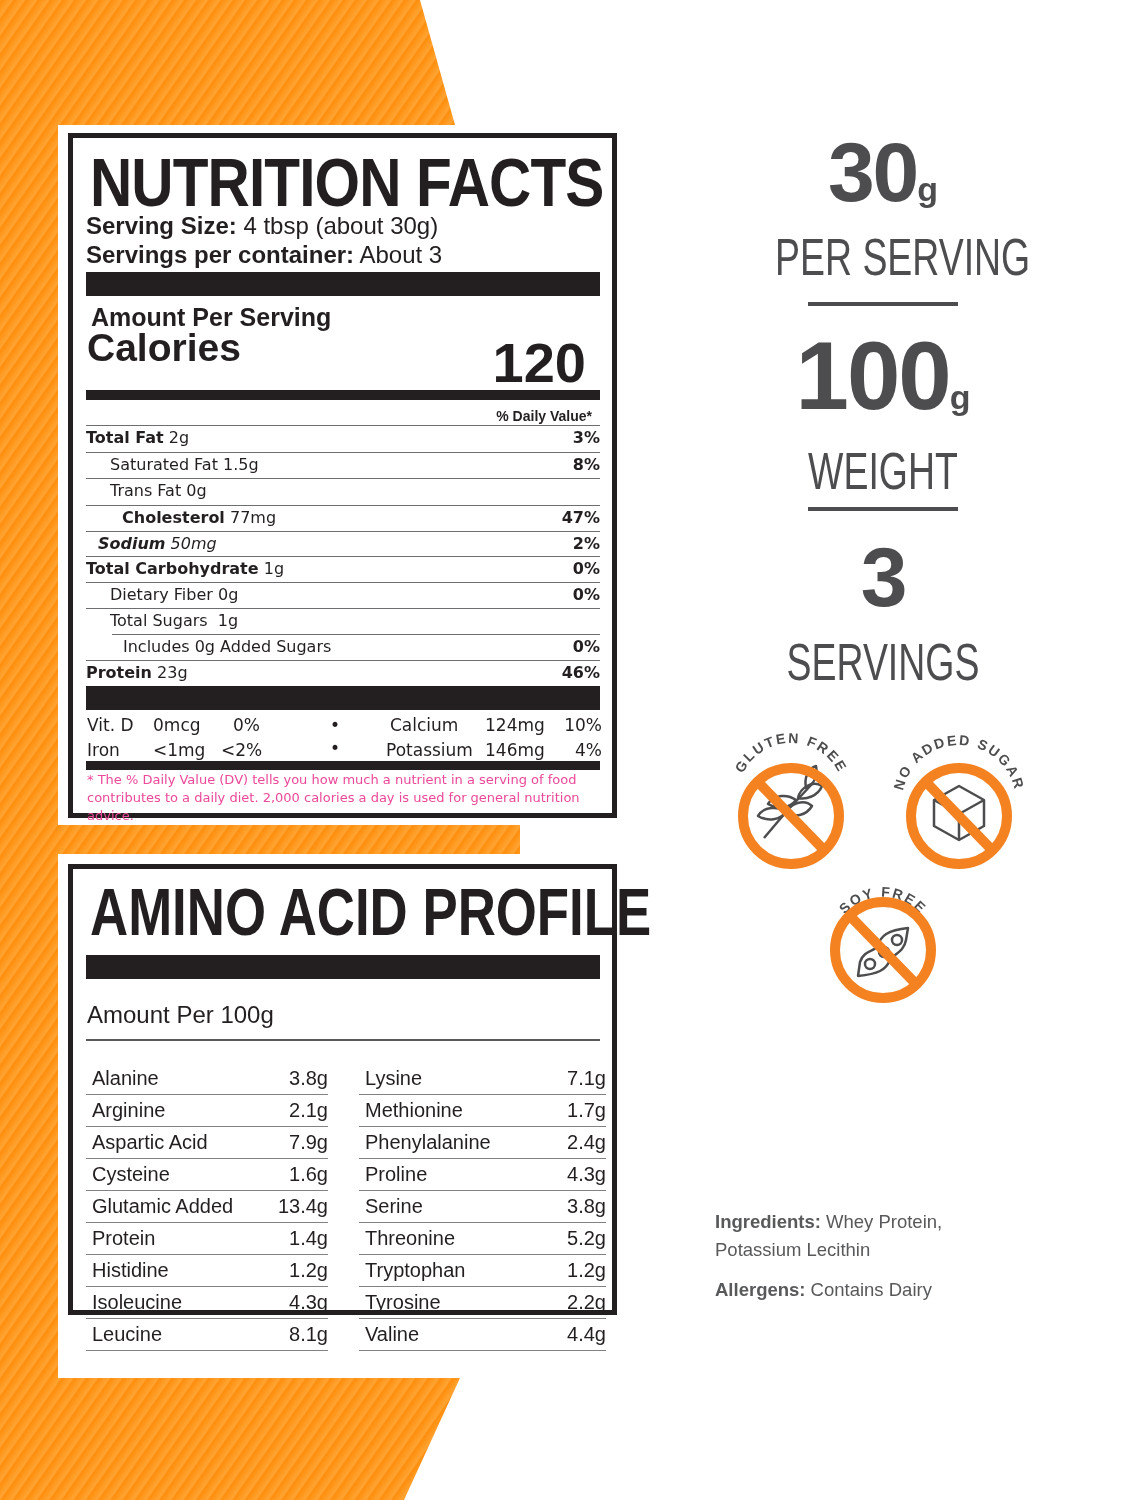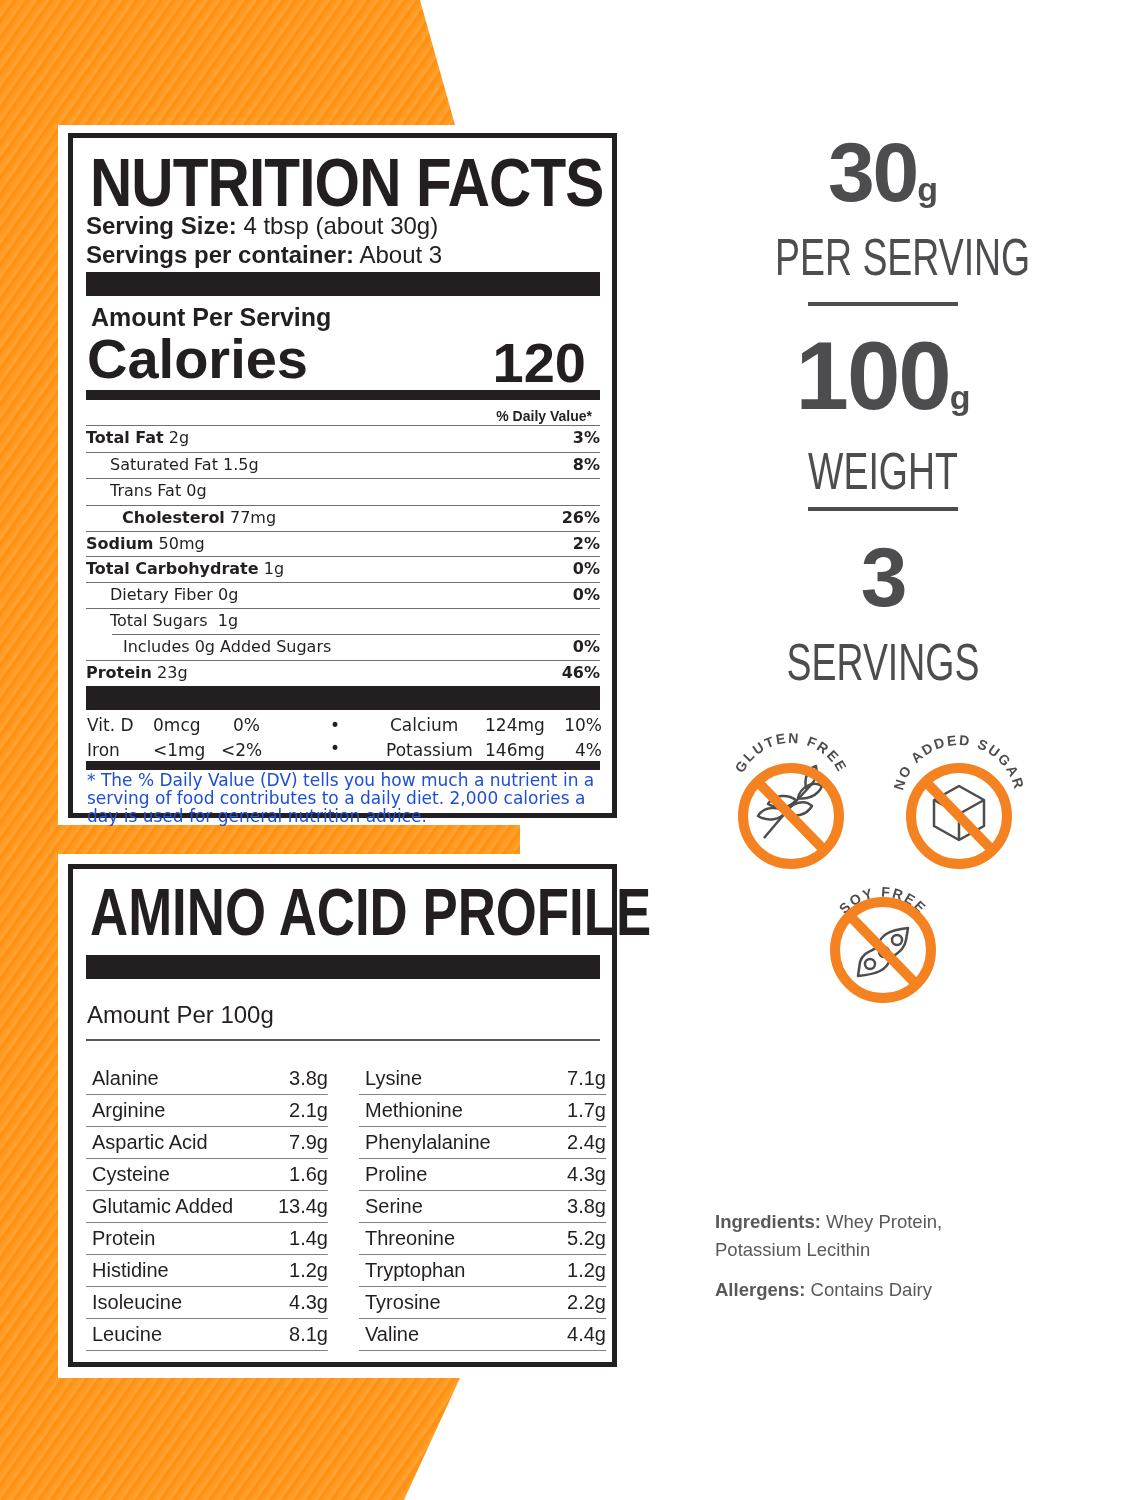"Calories" .cal-label { font-size: 56px -> 39px }
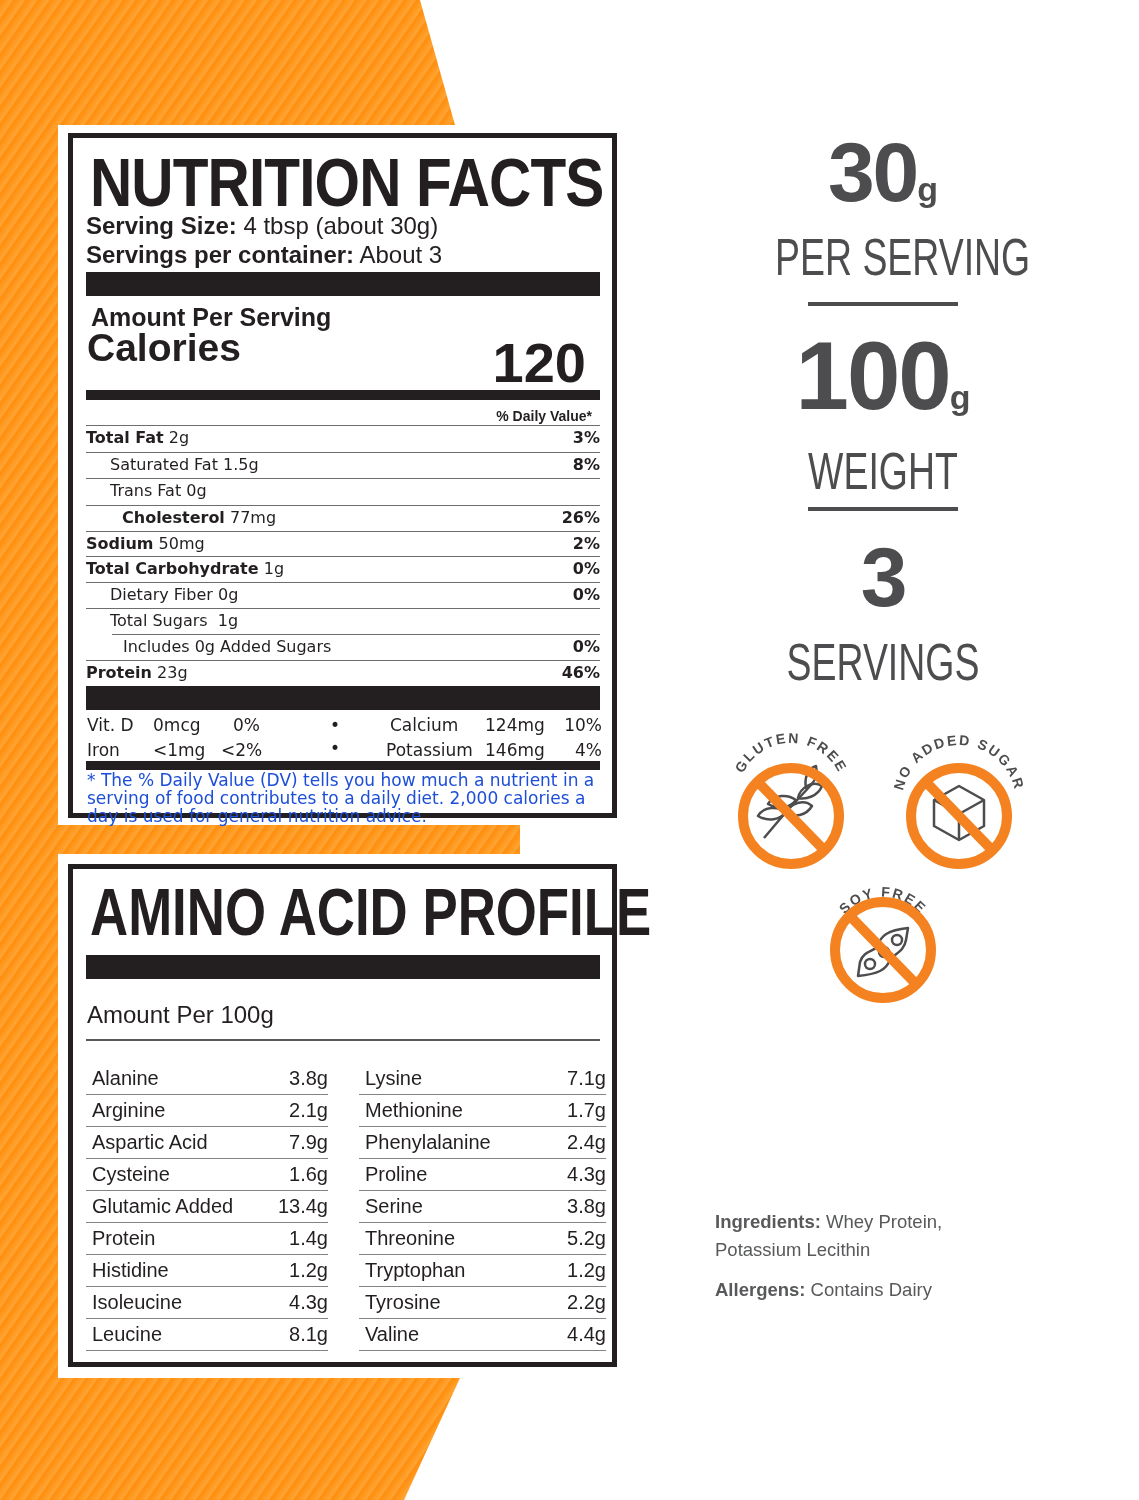"26%" span.pct { text: 26% -> 47% }
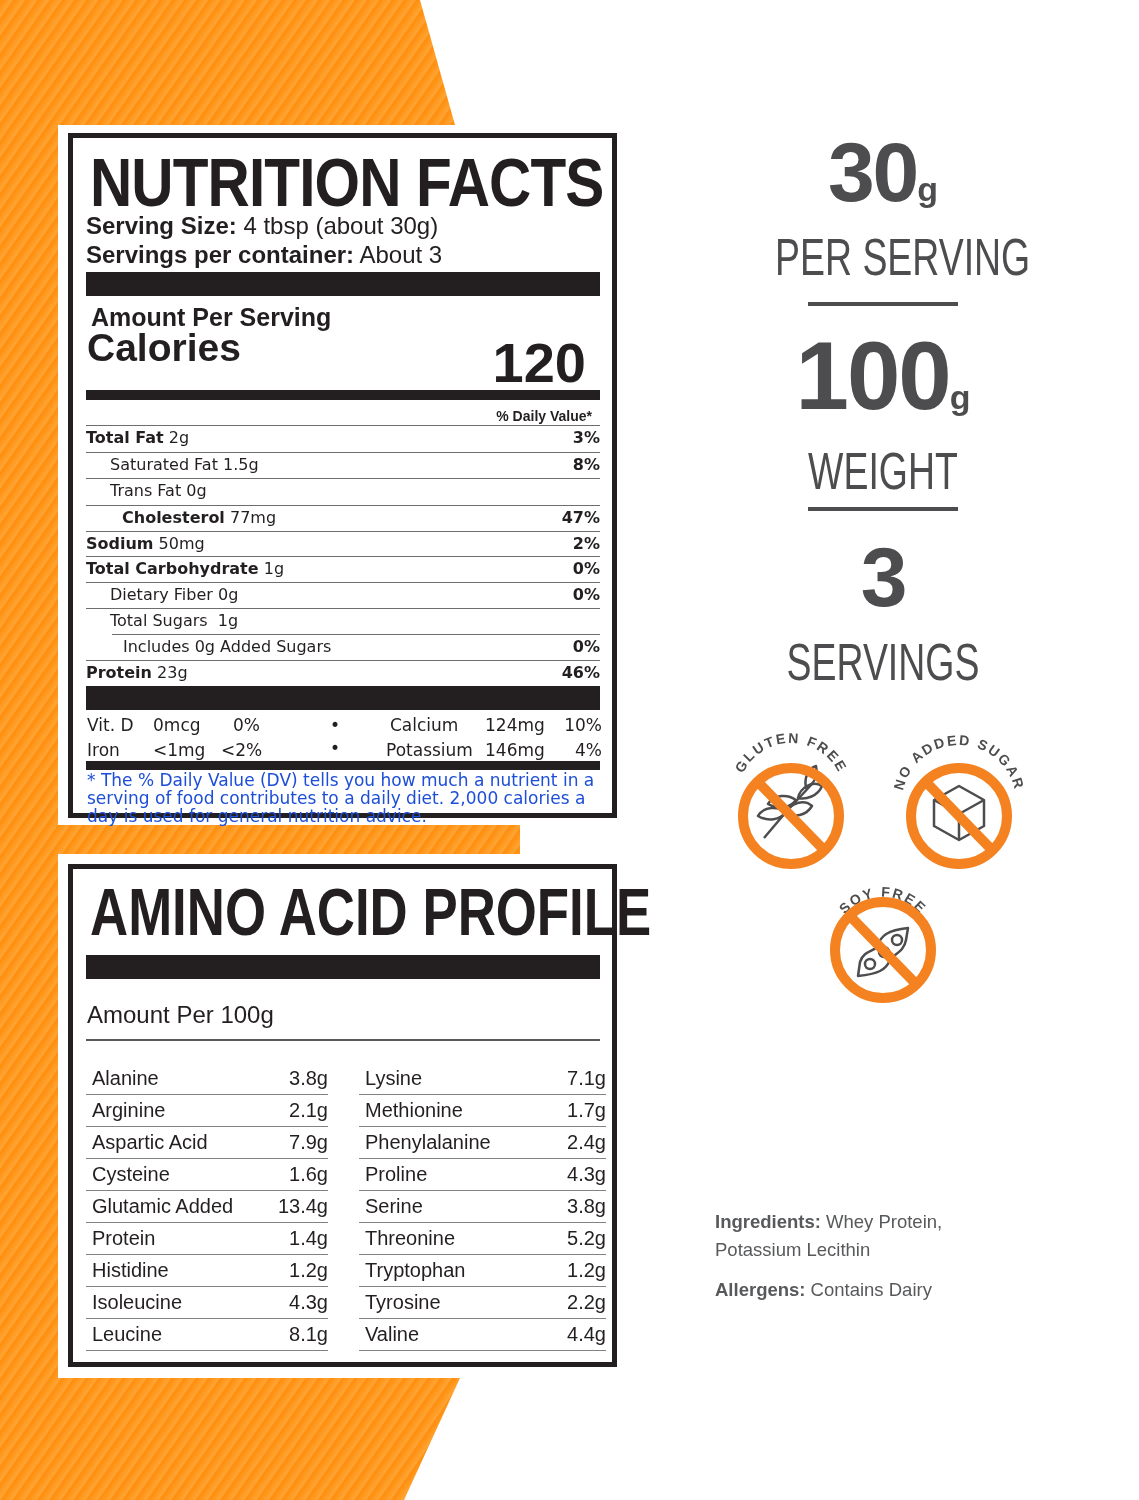"Sodium 50mg" span.lab { font-style: none -> italic; left: 0px -> 12px }
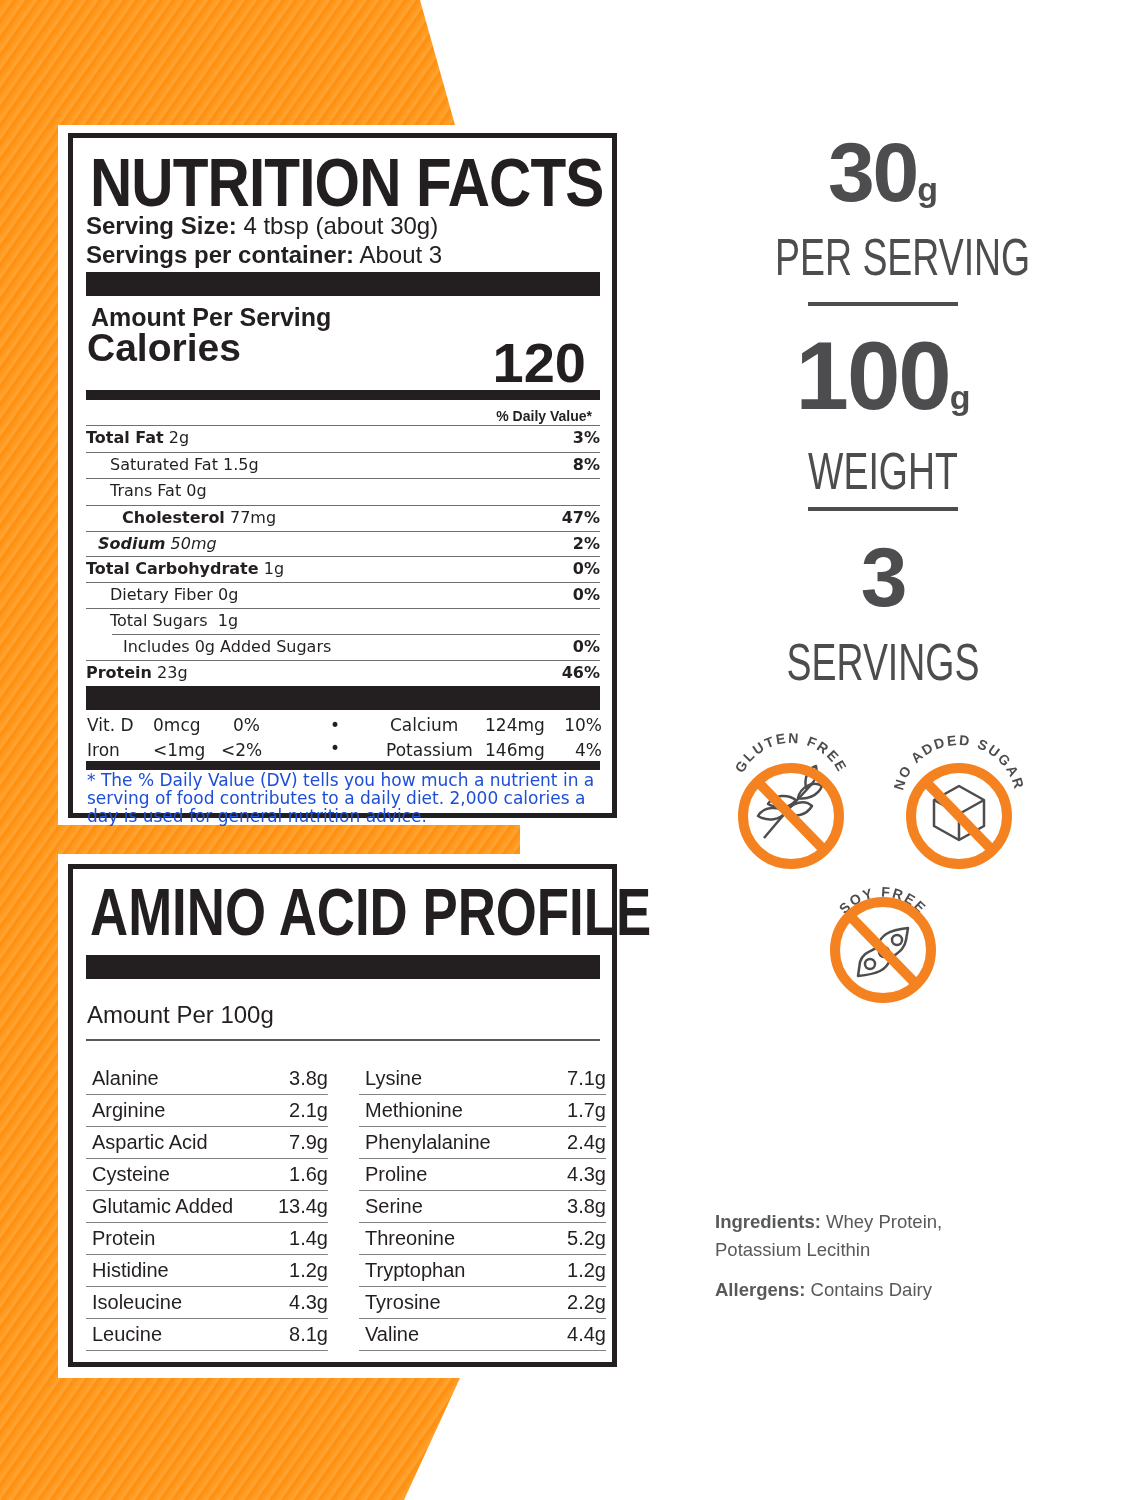"* The % Daily Value" .foot { color: #1d4ed8 -> #ec4899; font-size: 17px -> 13px }
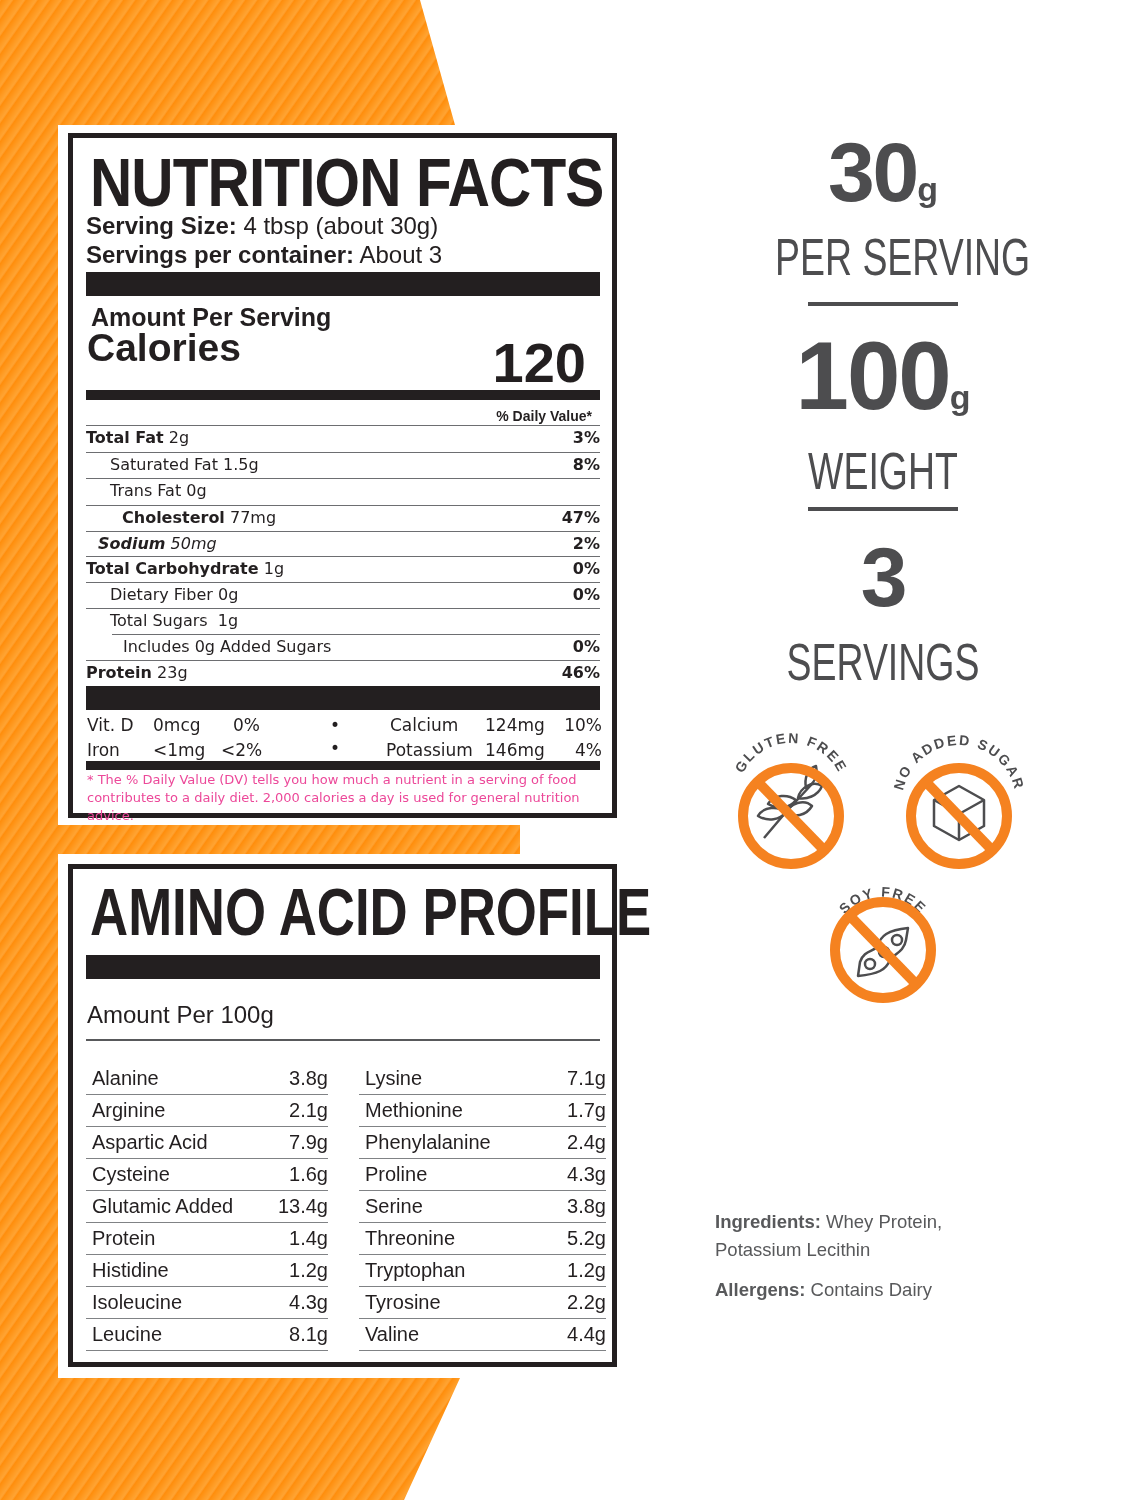"AMINO ACID PROFILE" #aa { height: 503px -> 451px }
